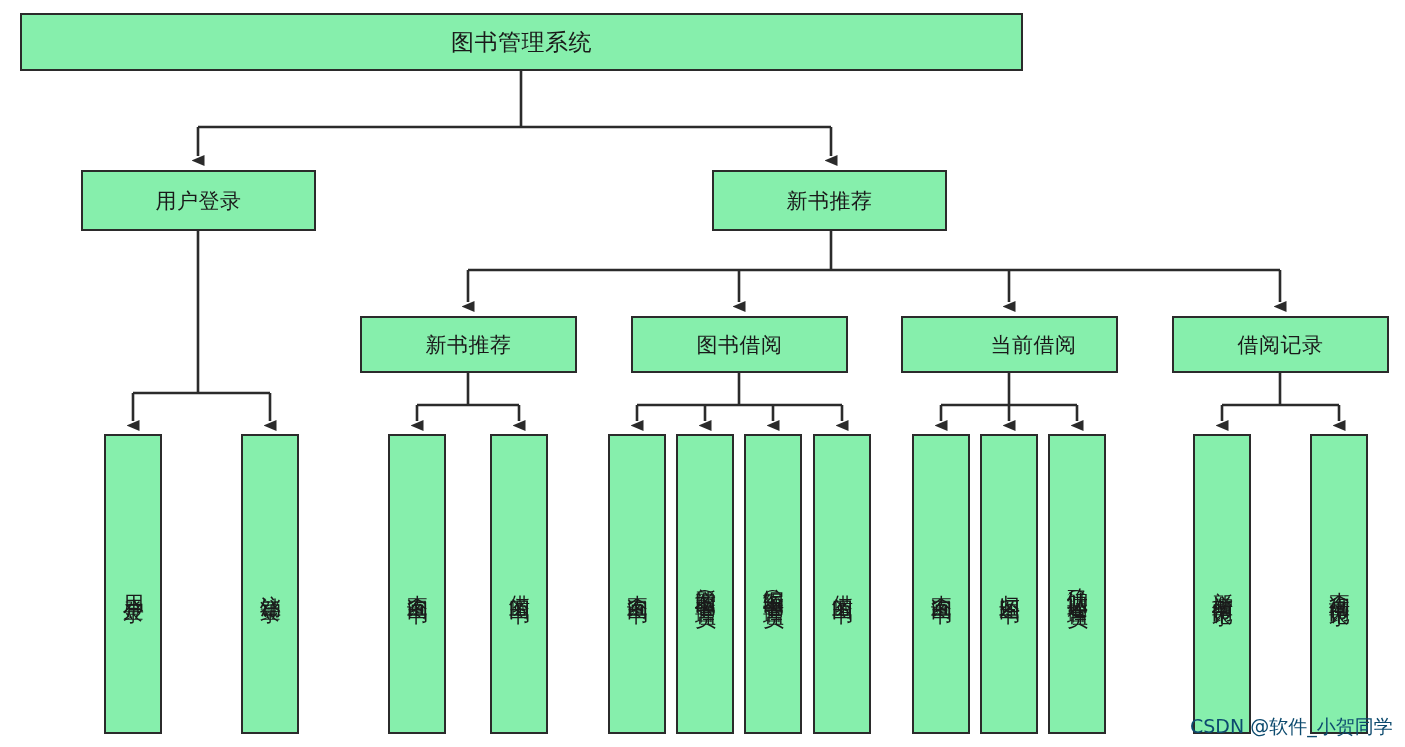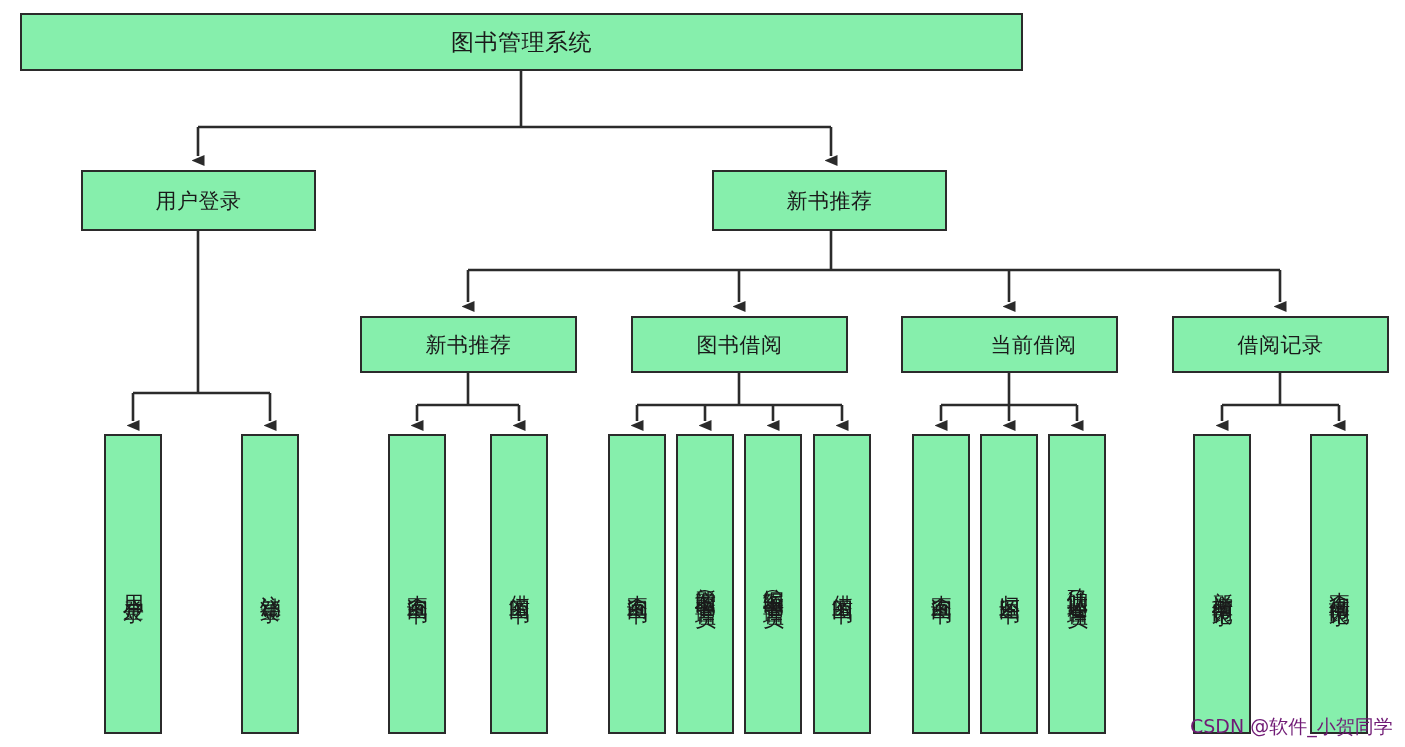"CSDN @软件_小贺同学" .watermark { color: #701a75 -> #0c4a6e }
